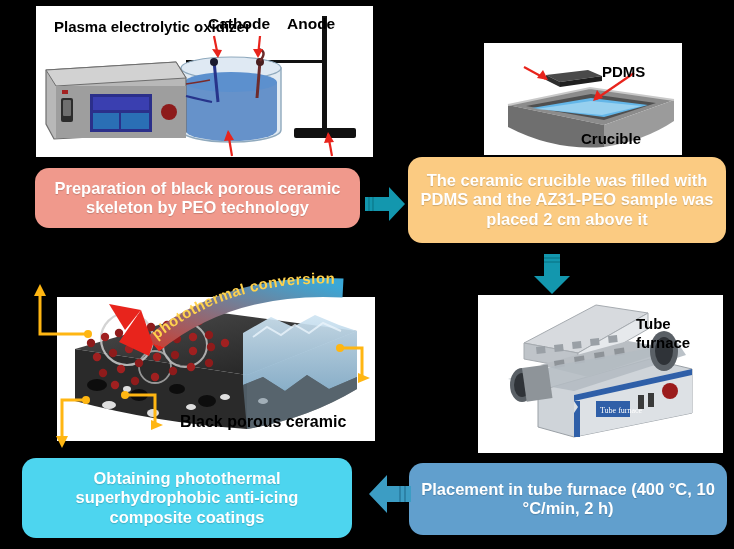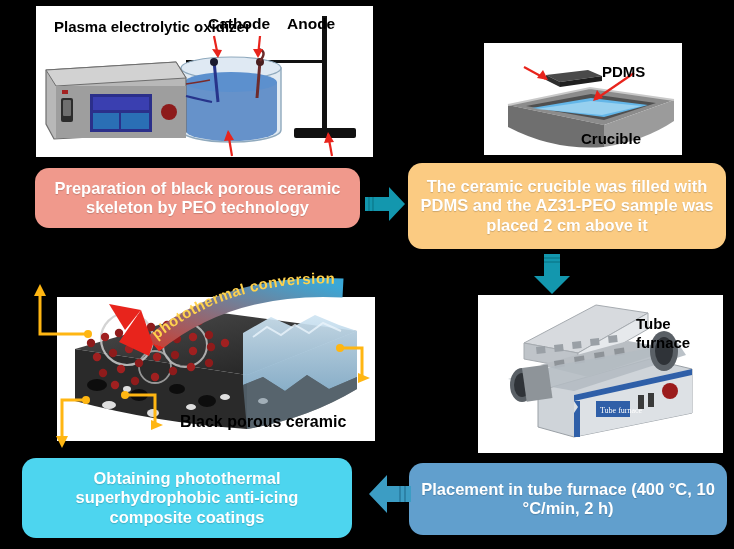"The ceramic crucible was filled" #box-pdms { top: 163px -> 157px }
